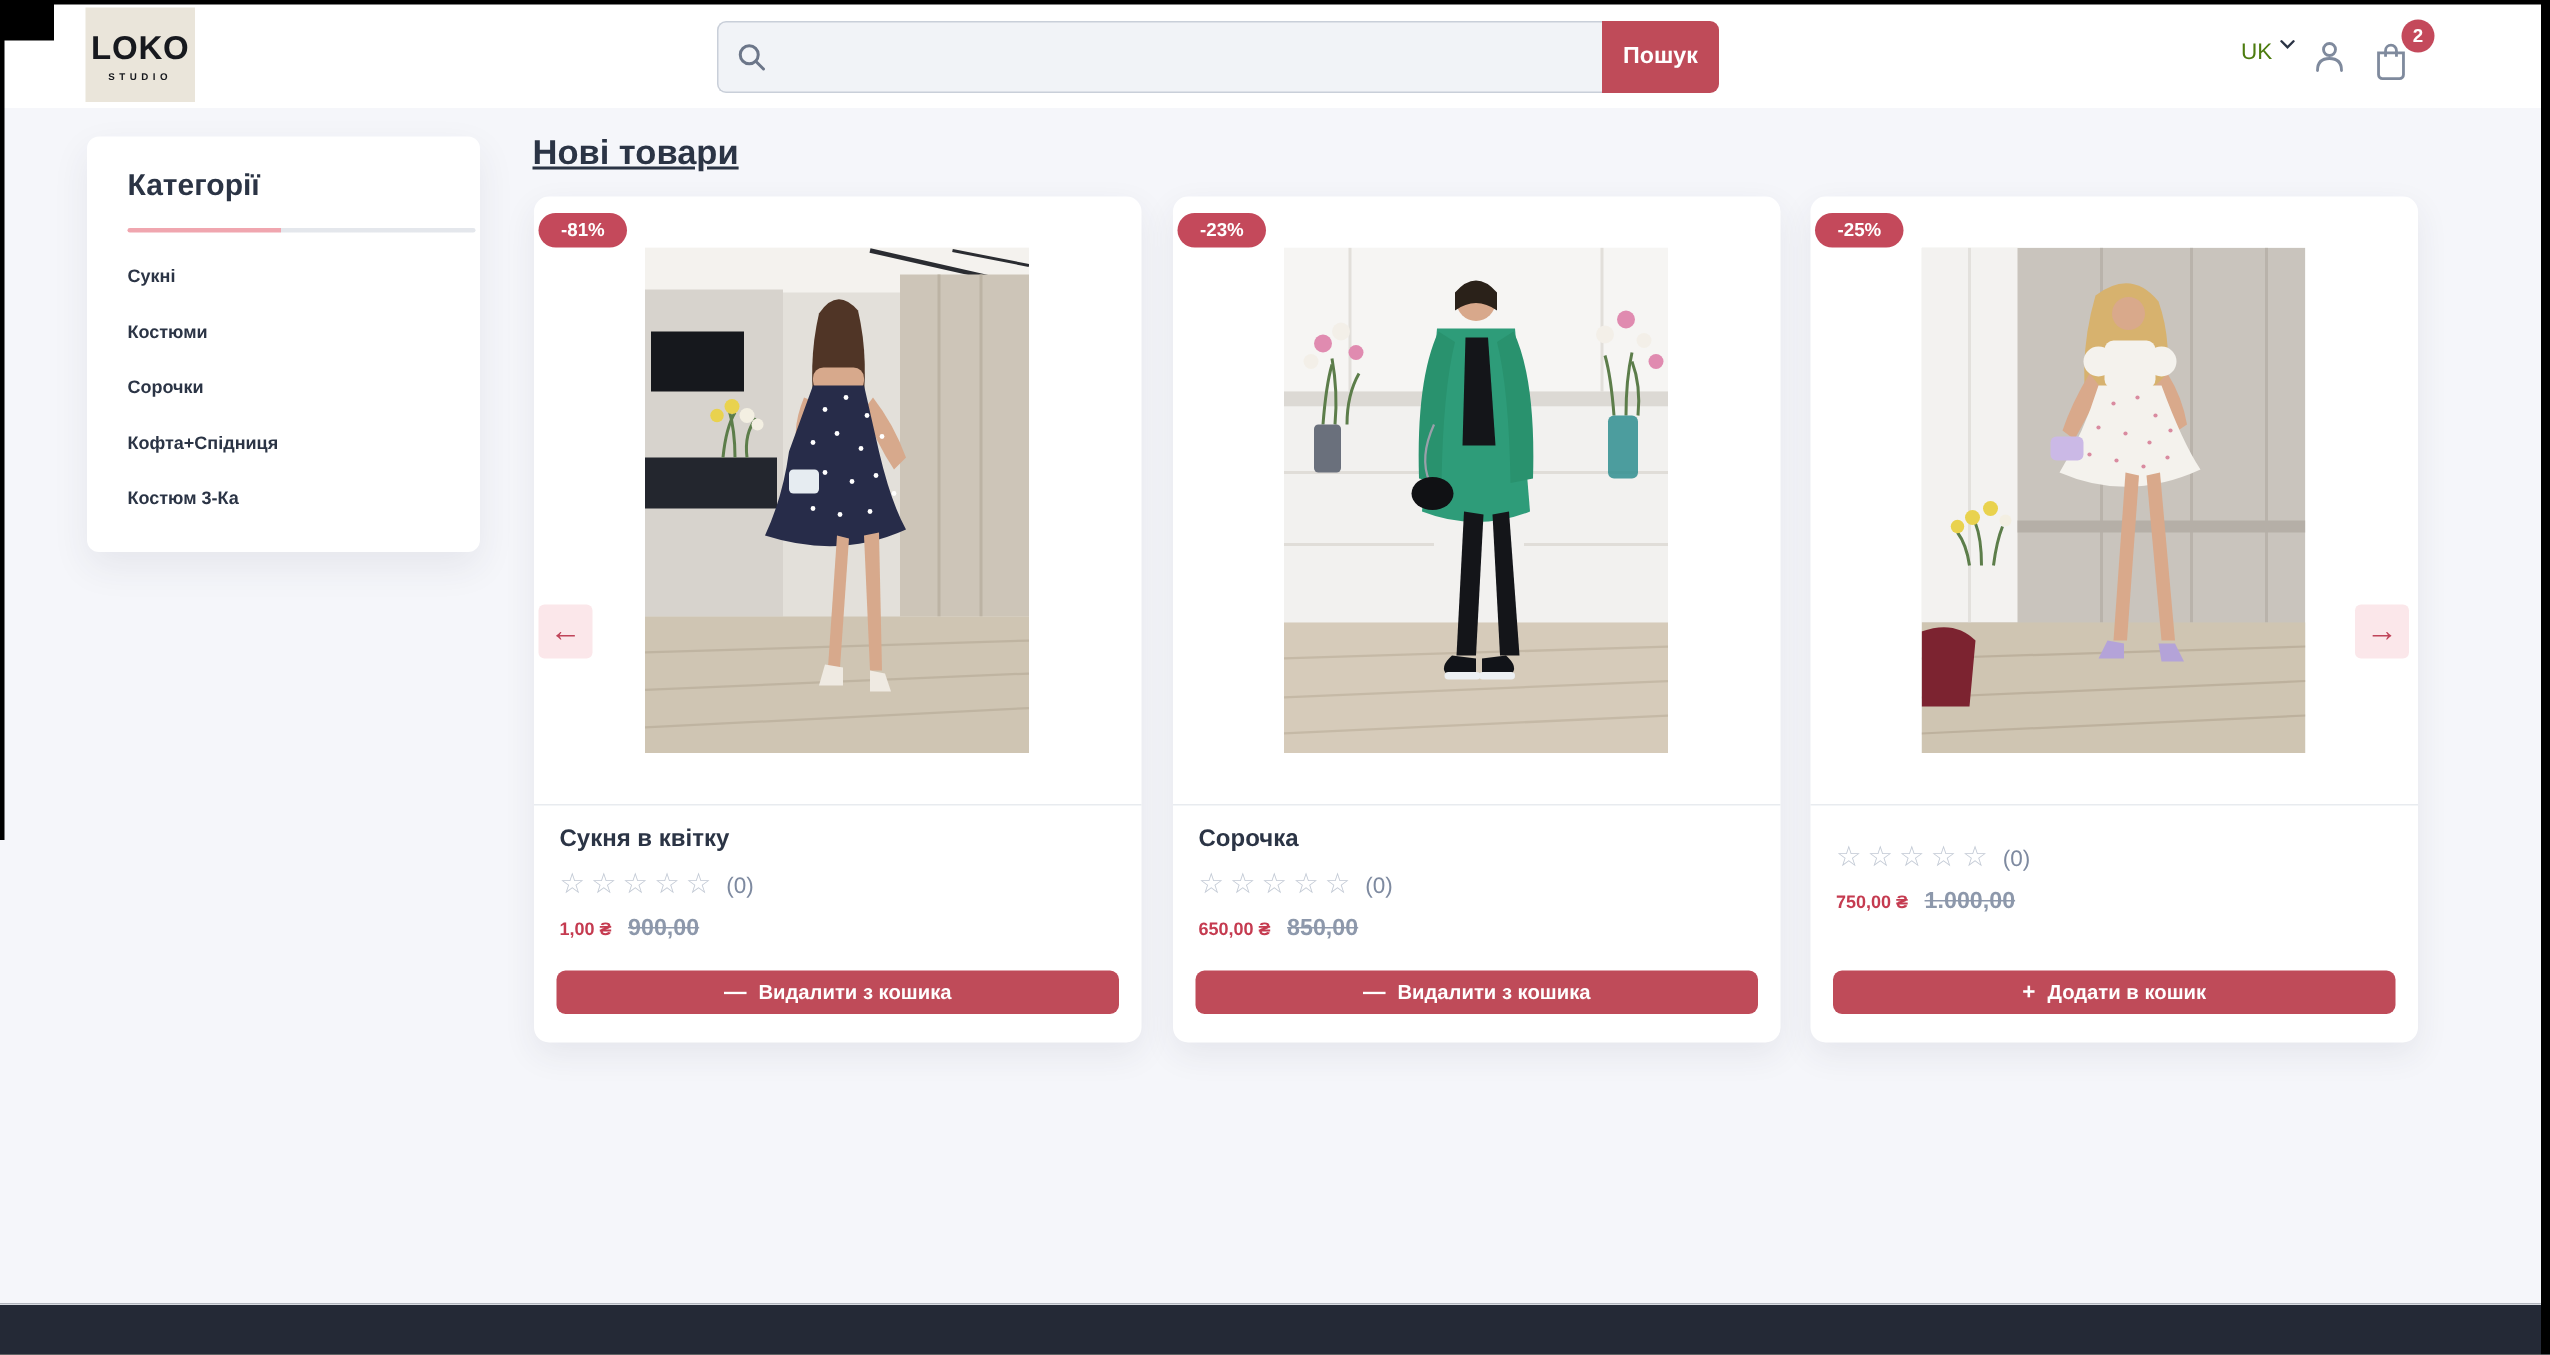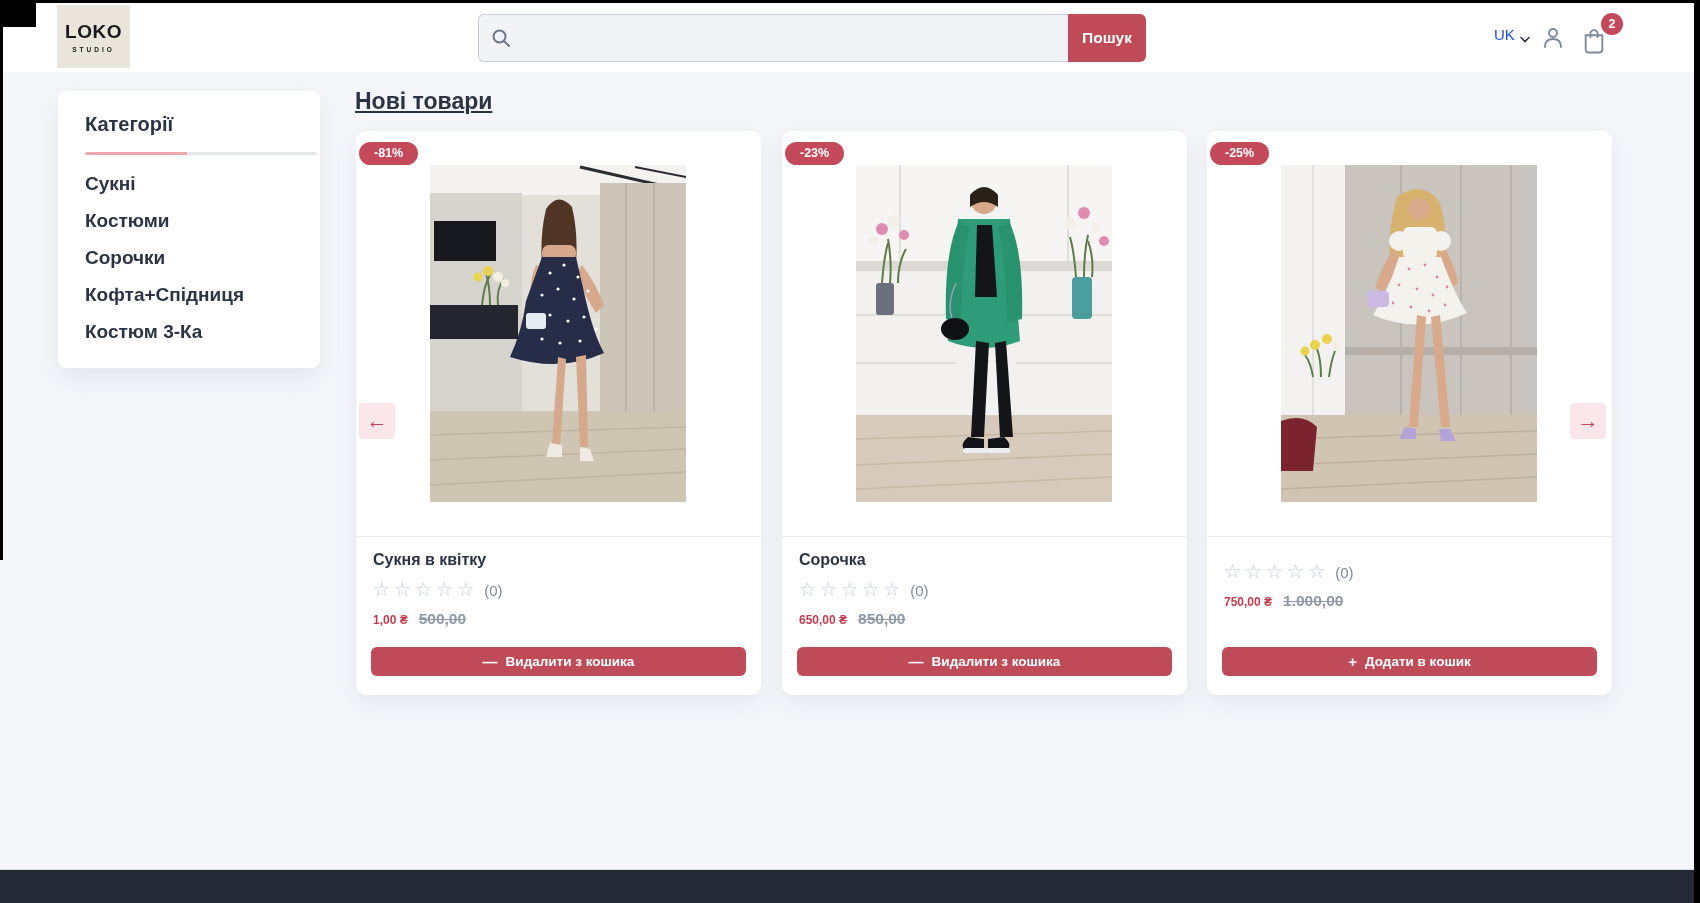"LOKO" .logo-main { font-size: 19px -> 22px }
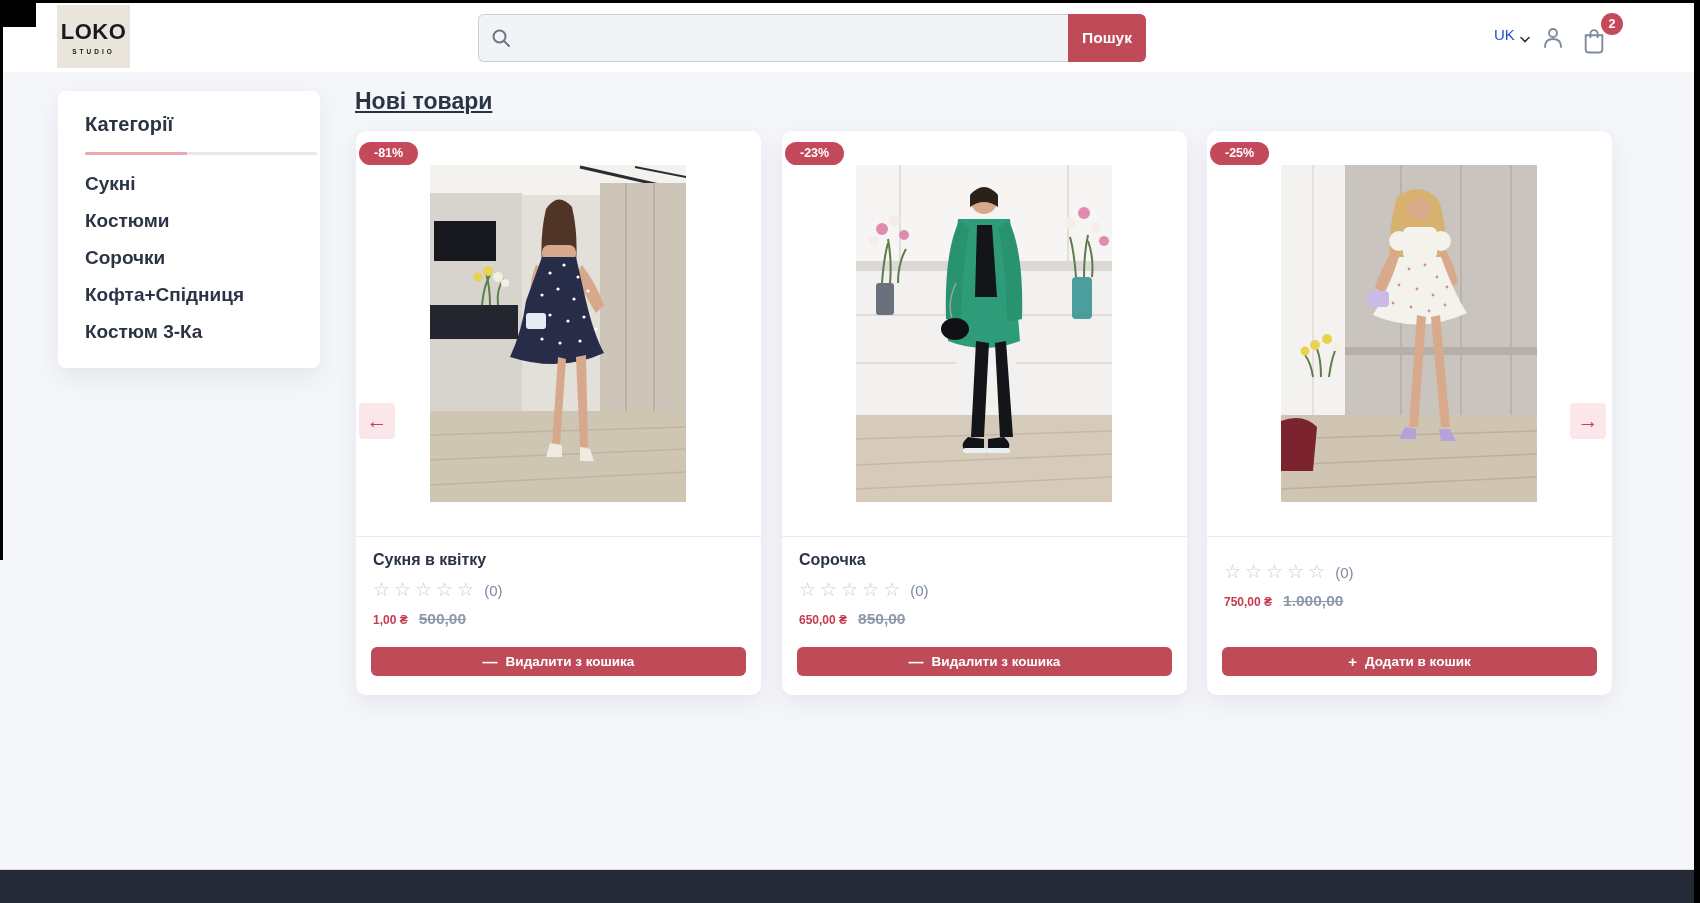"UK" .lang { align-items: flex-end -> flex-start; color: #1d4ed8 -> #4d7c0f }
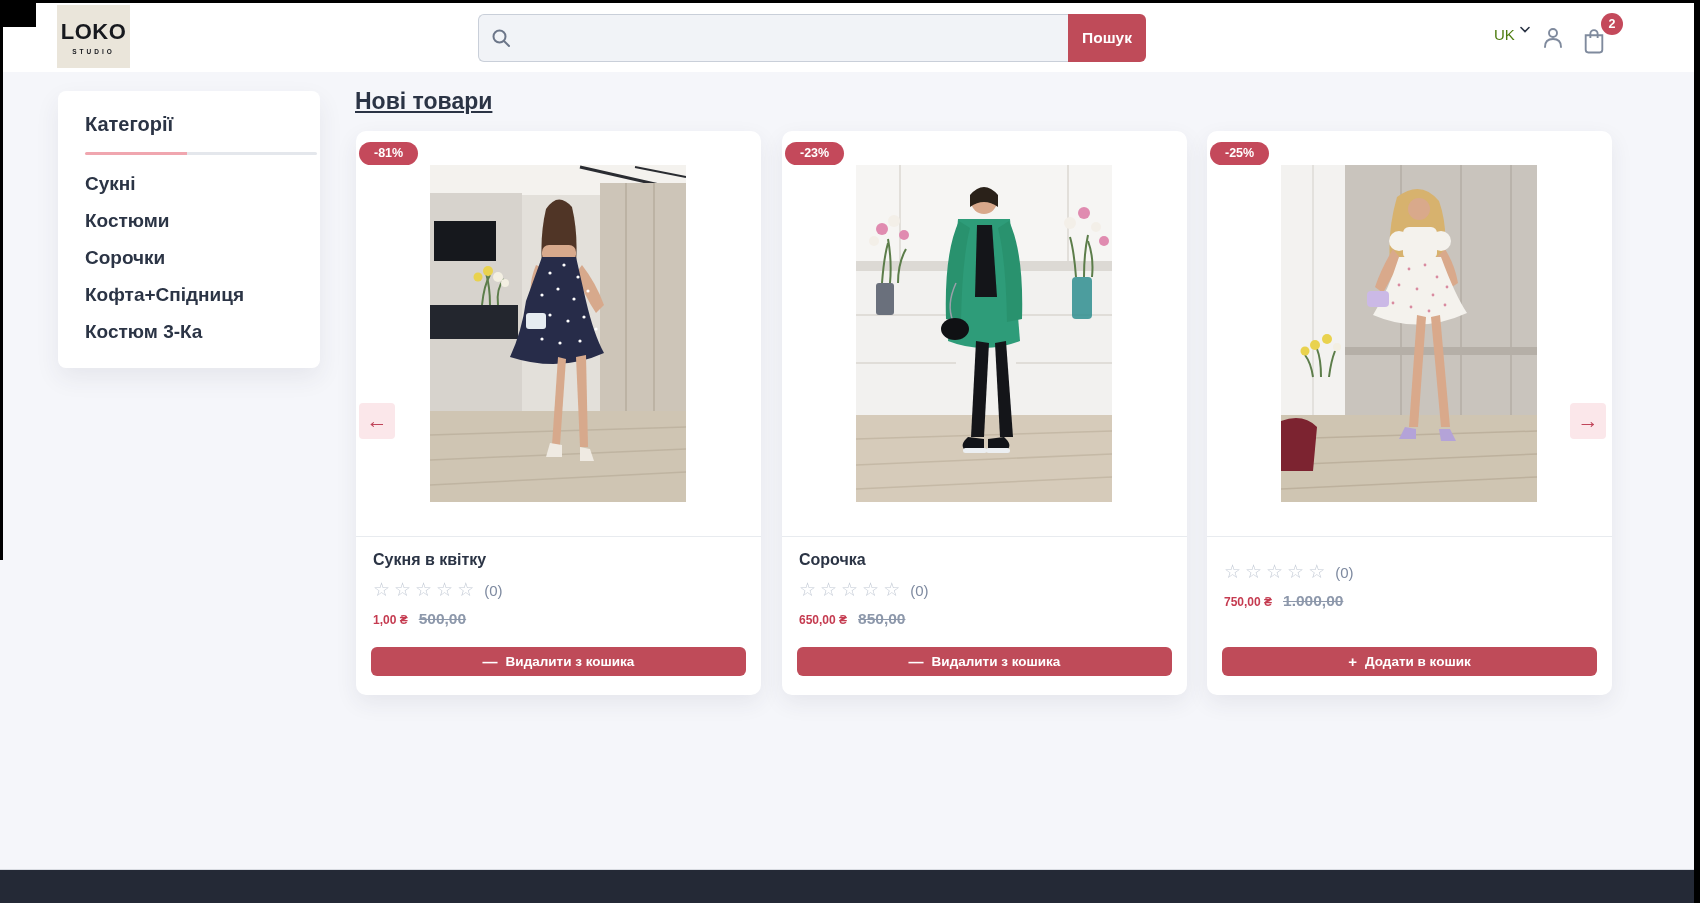"Сукні" .cat-list li { font-size: 19px -> 12px }
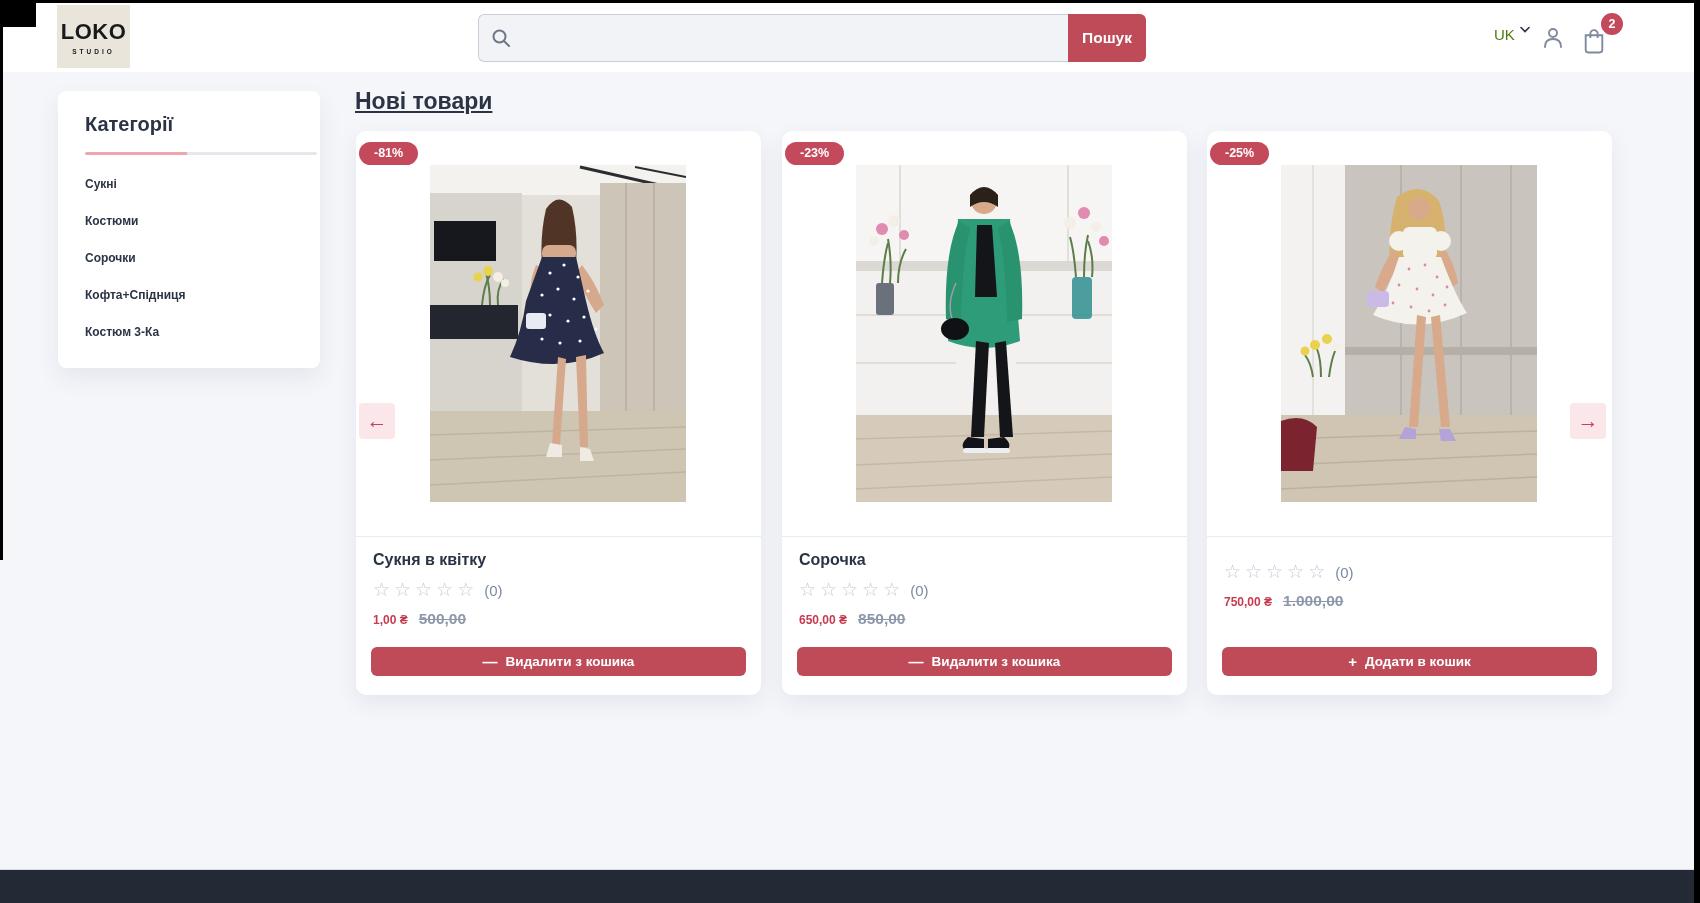"500,00" span.old-price { text: 500,00 -> 900,00 }
